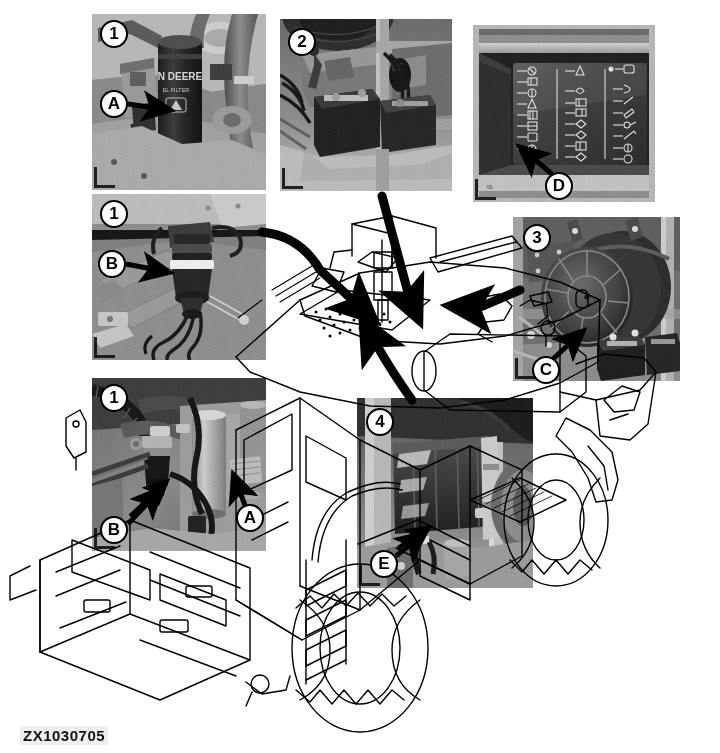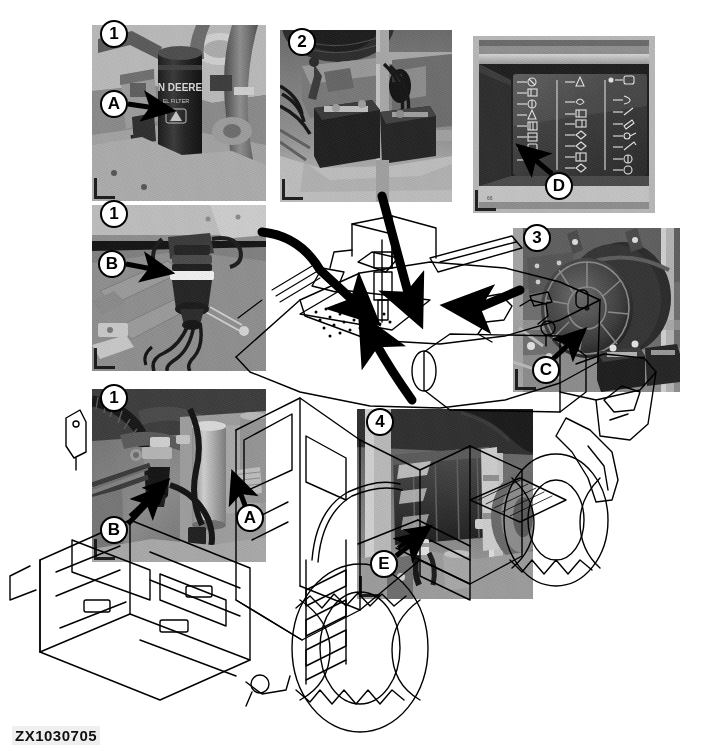"N DEERE" .photo { margin-top: 11px -> none }
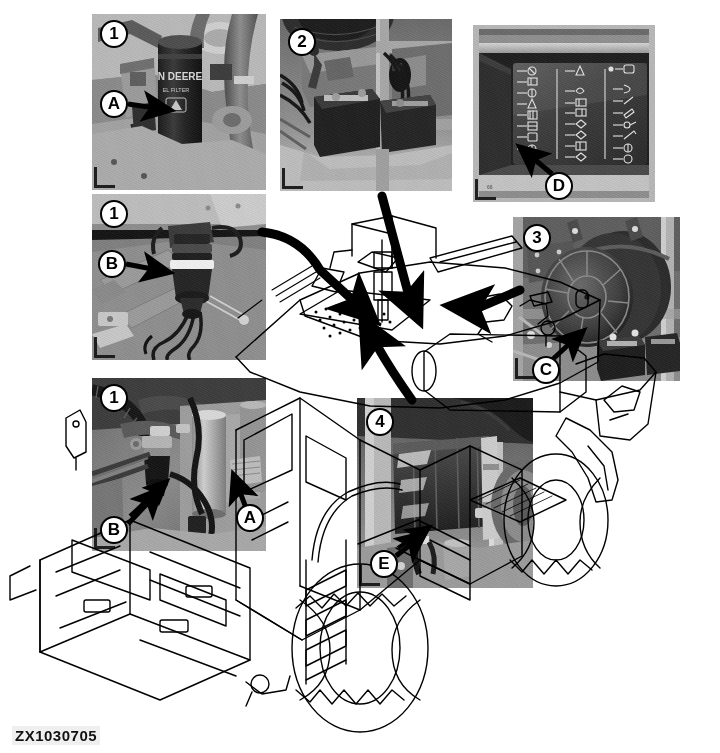"ZX1030705" .caption { left: 12px -> 20px }
